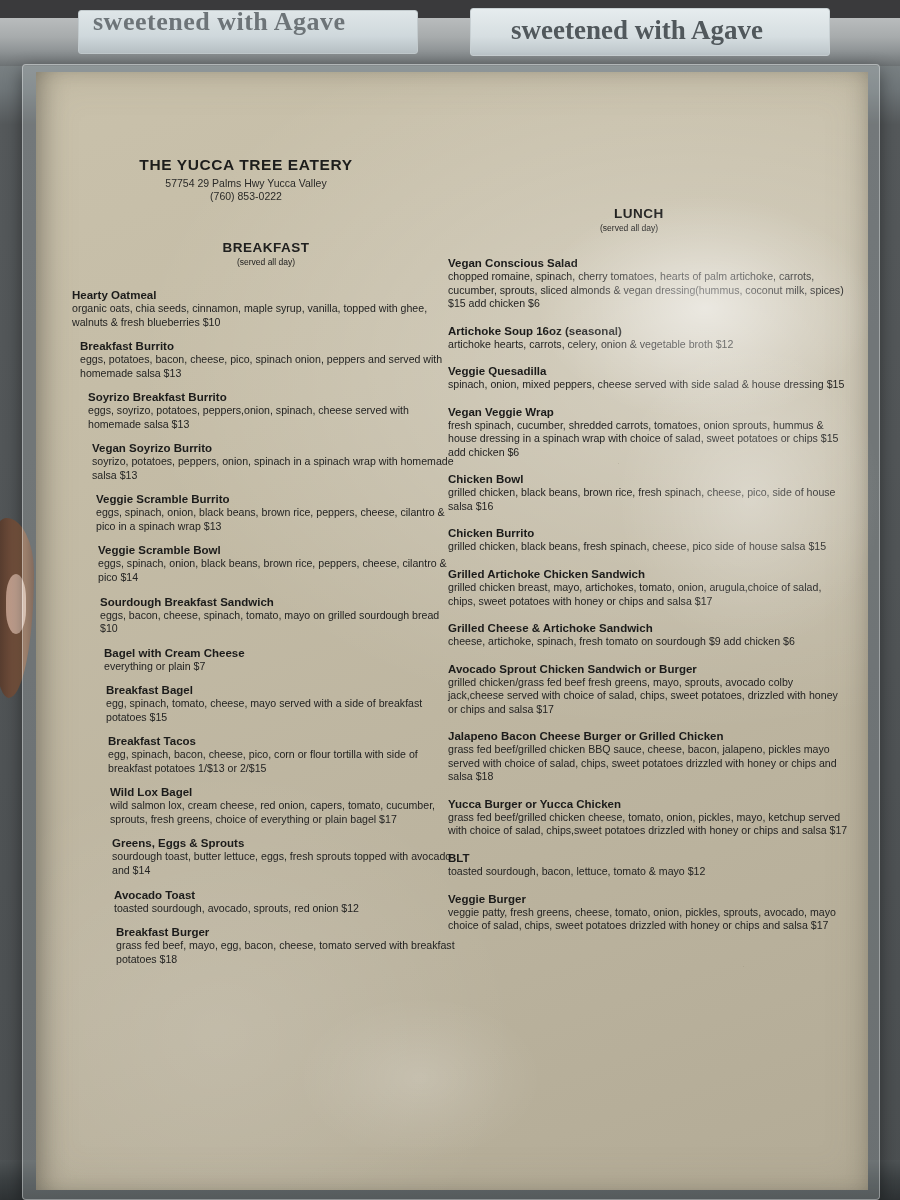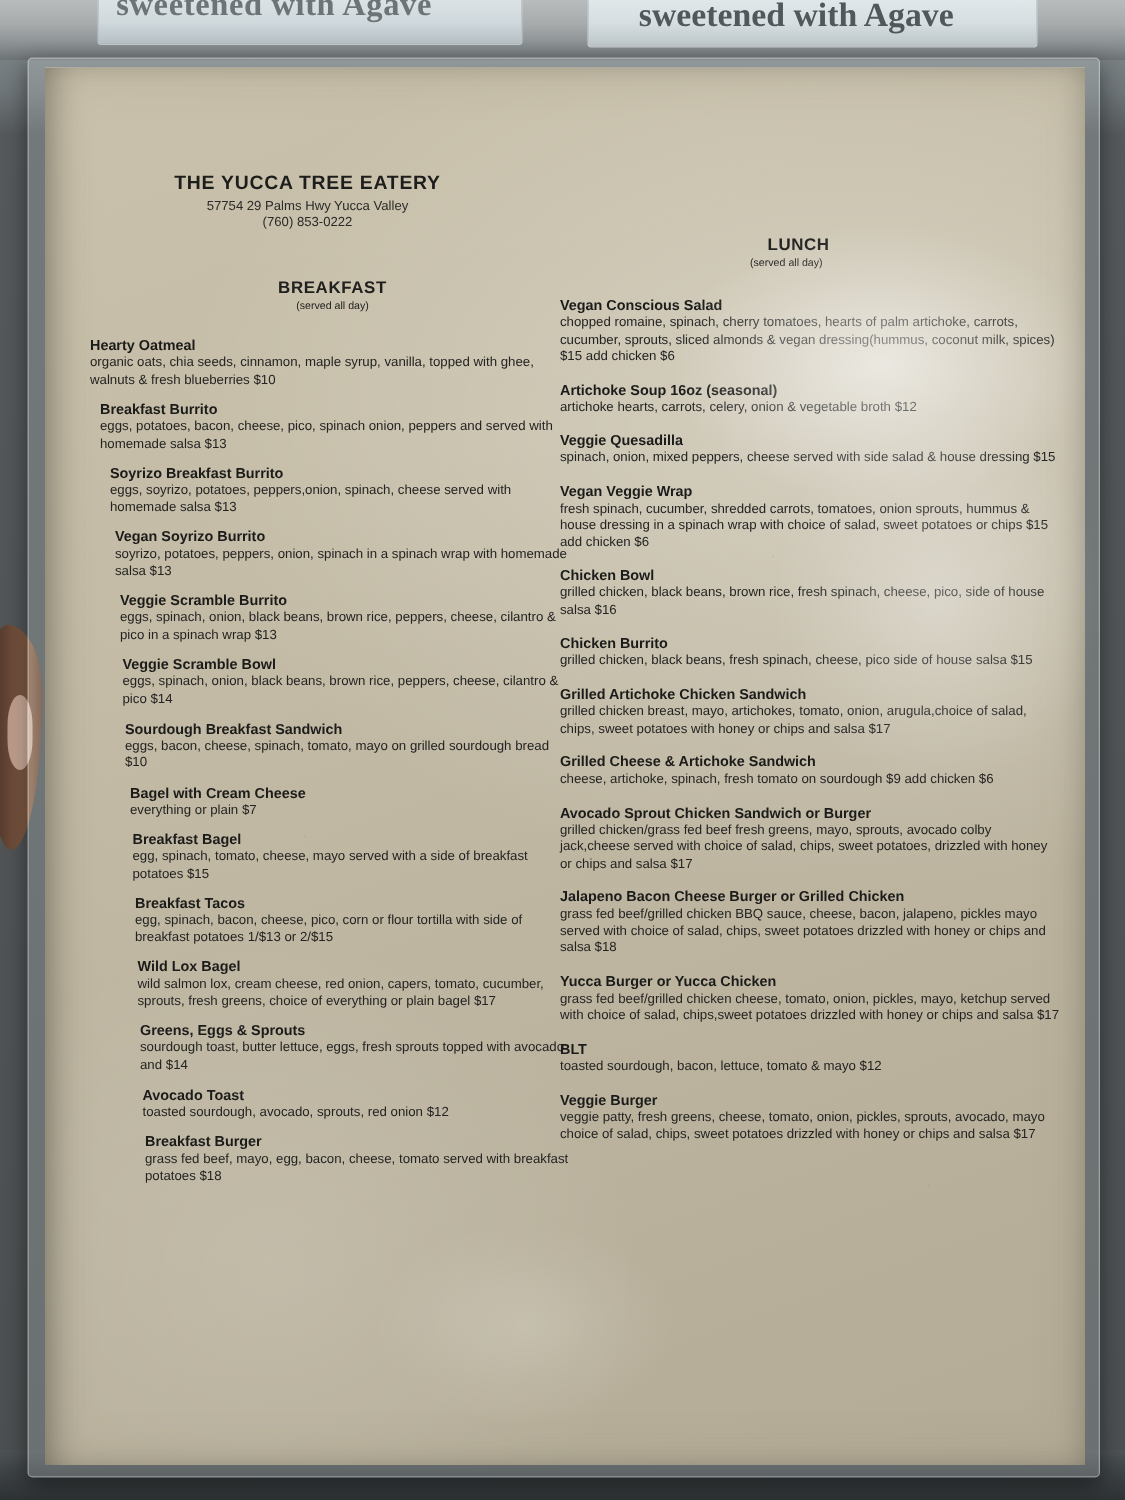"sweetened with Agave" .scene { margin-top: none -> 18px }
